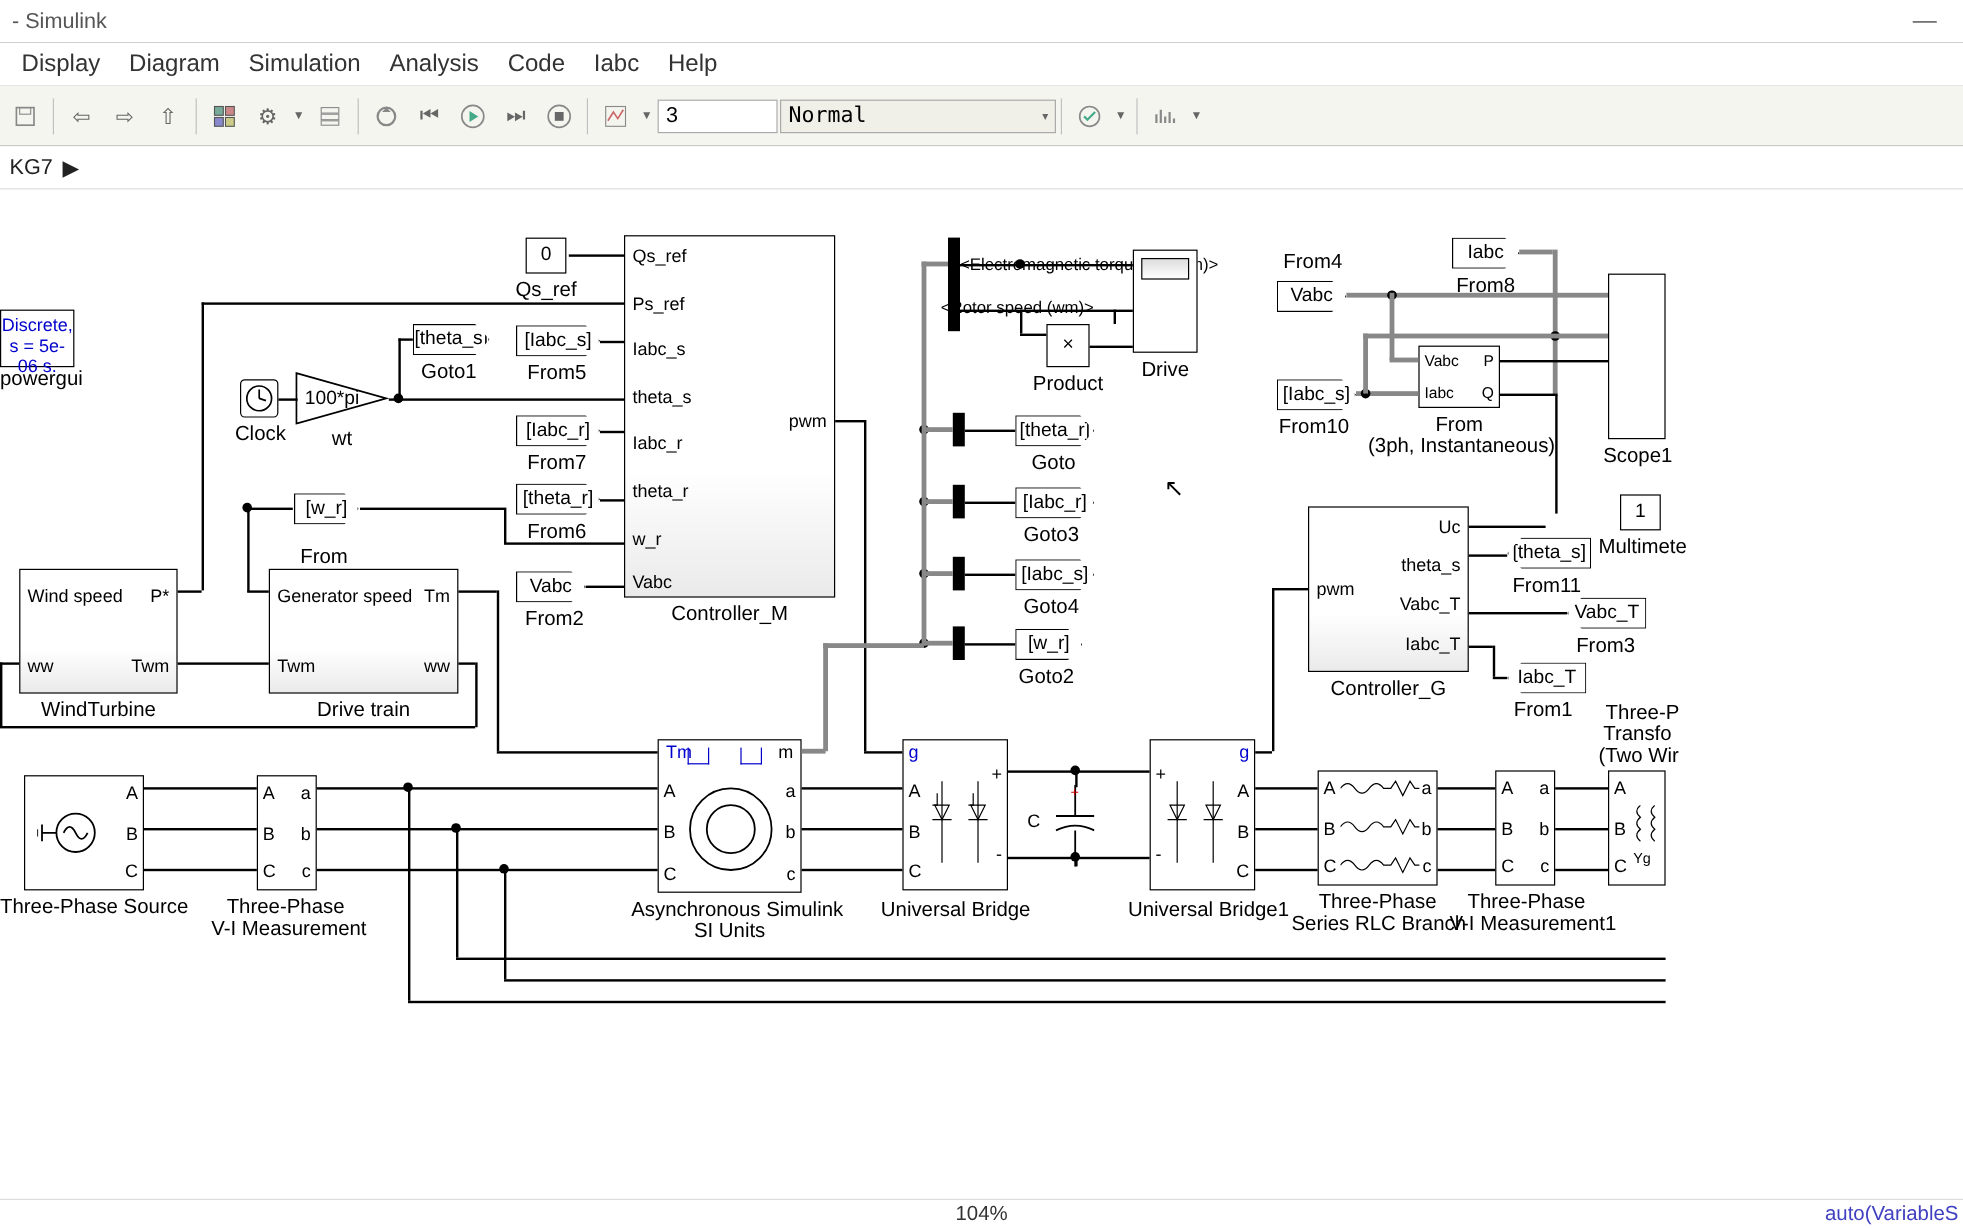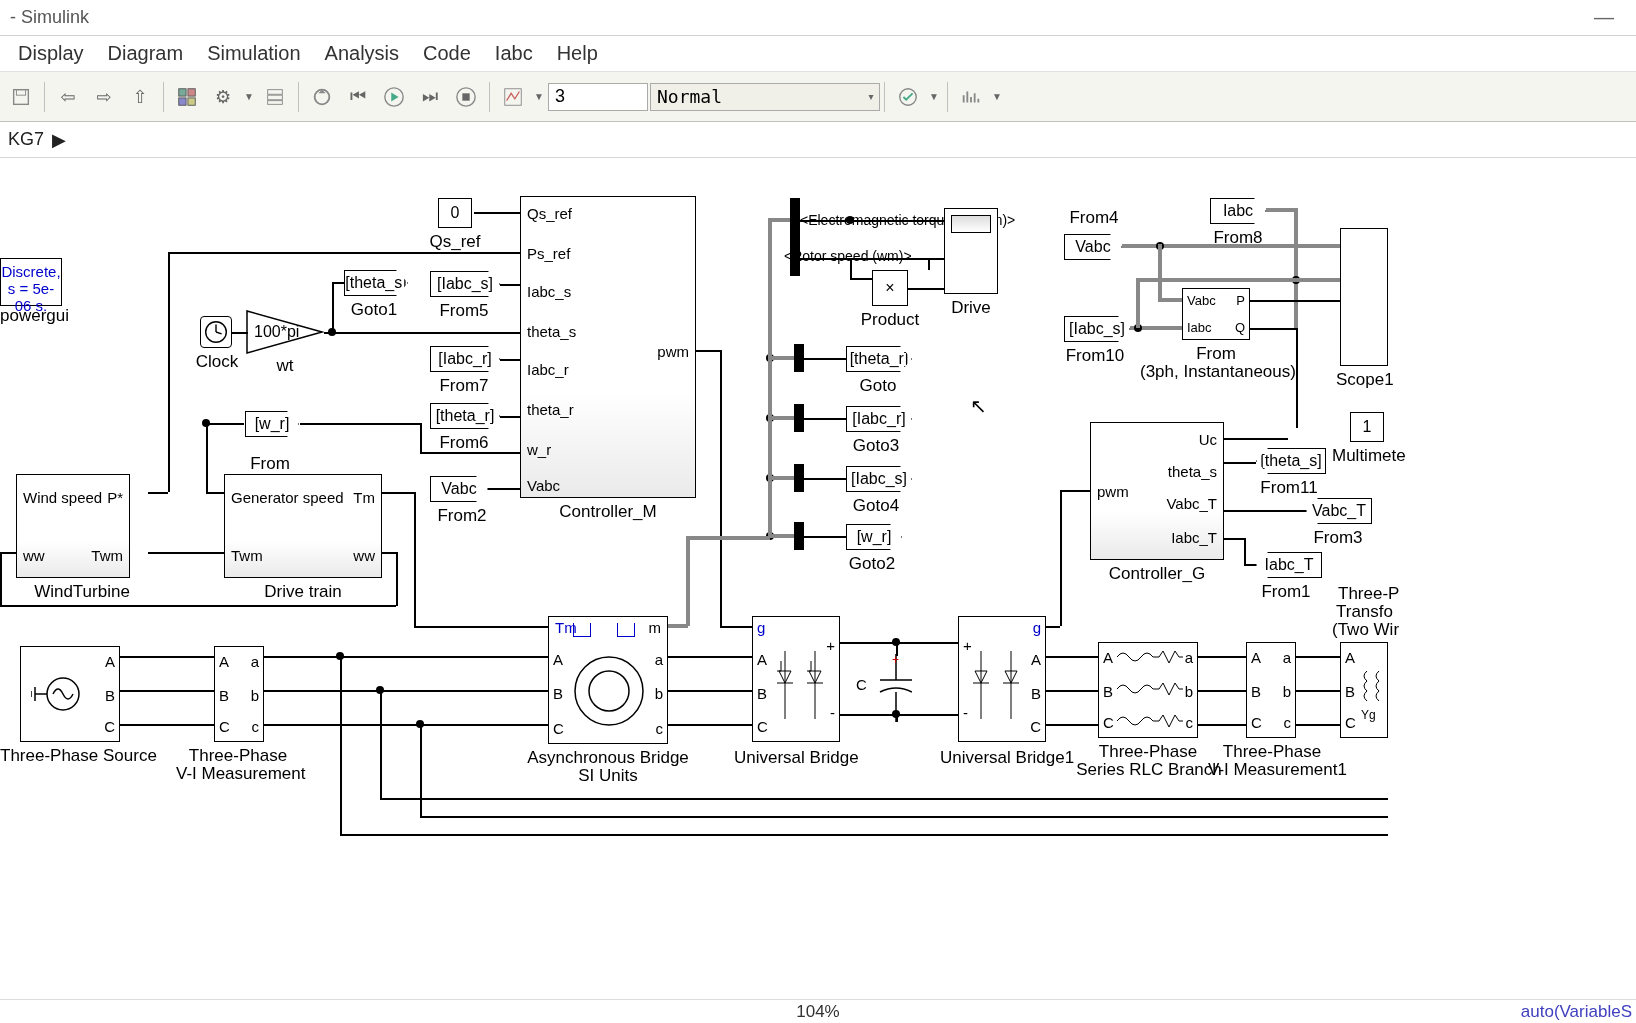"Wind speed" div.blk { width: 114px -> 132px }
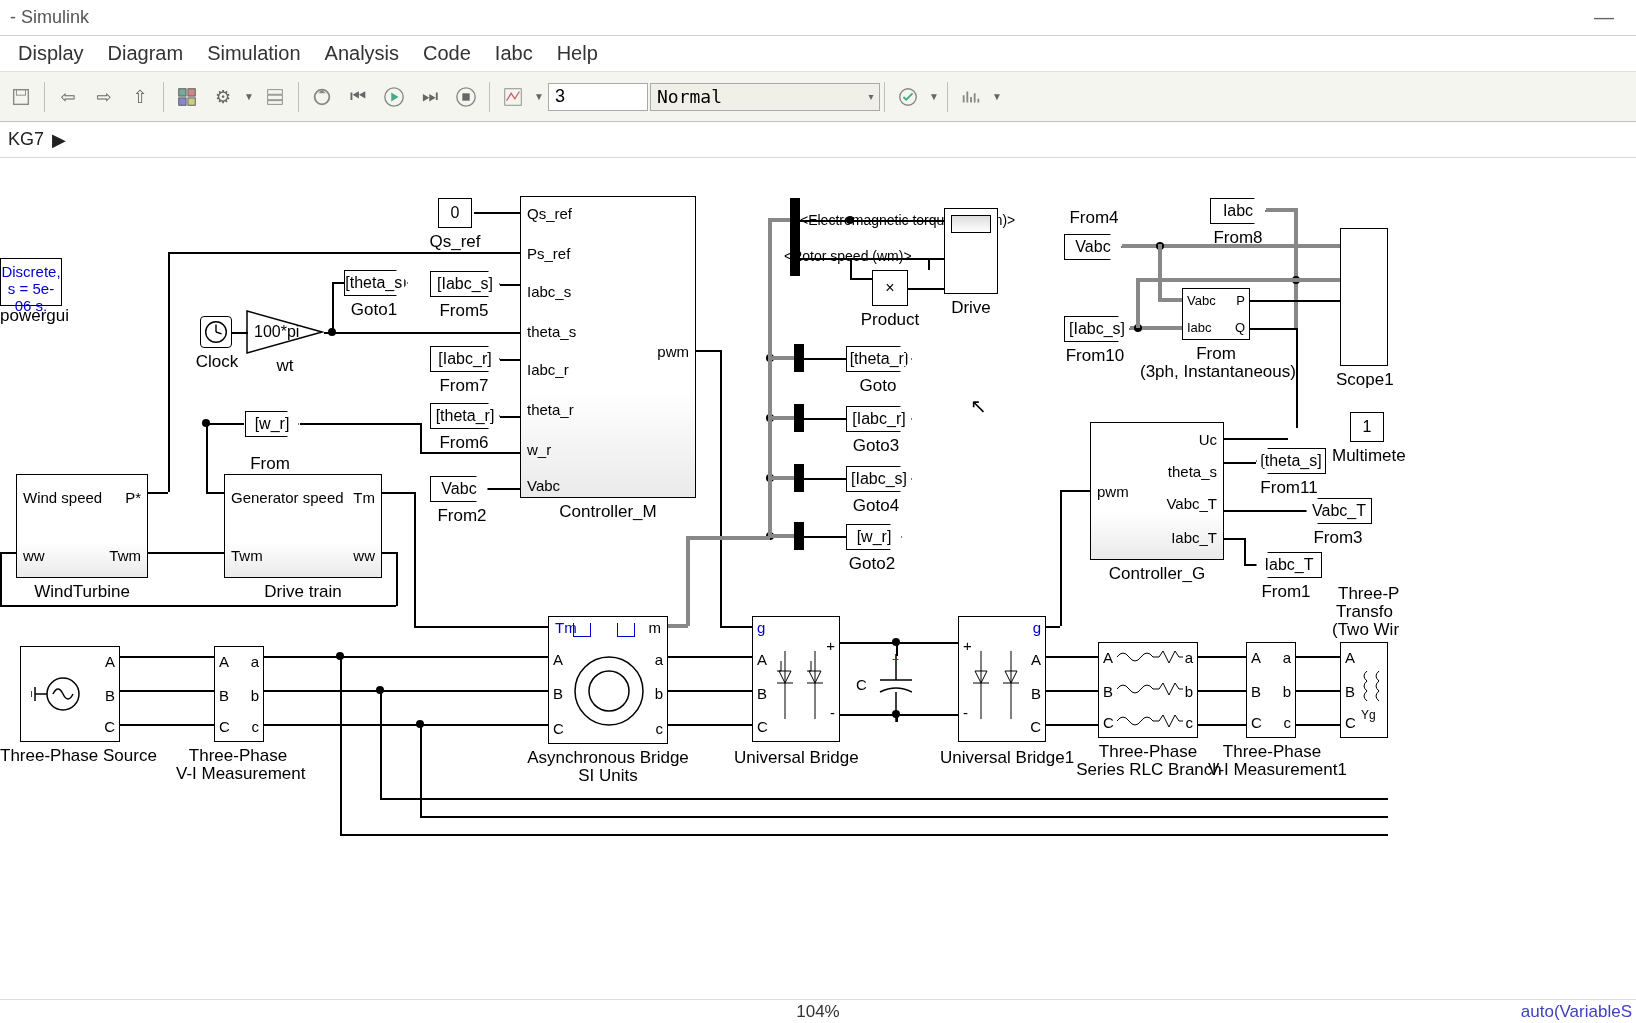"Asynchronous Bridge" div.lbl { text: Bridge -> Simulink }
